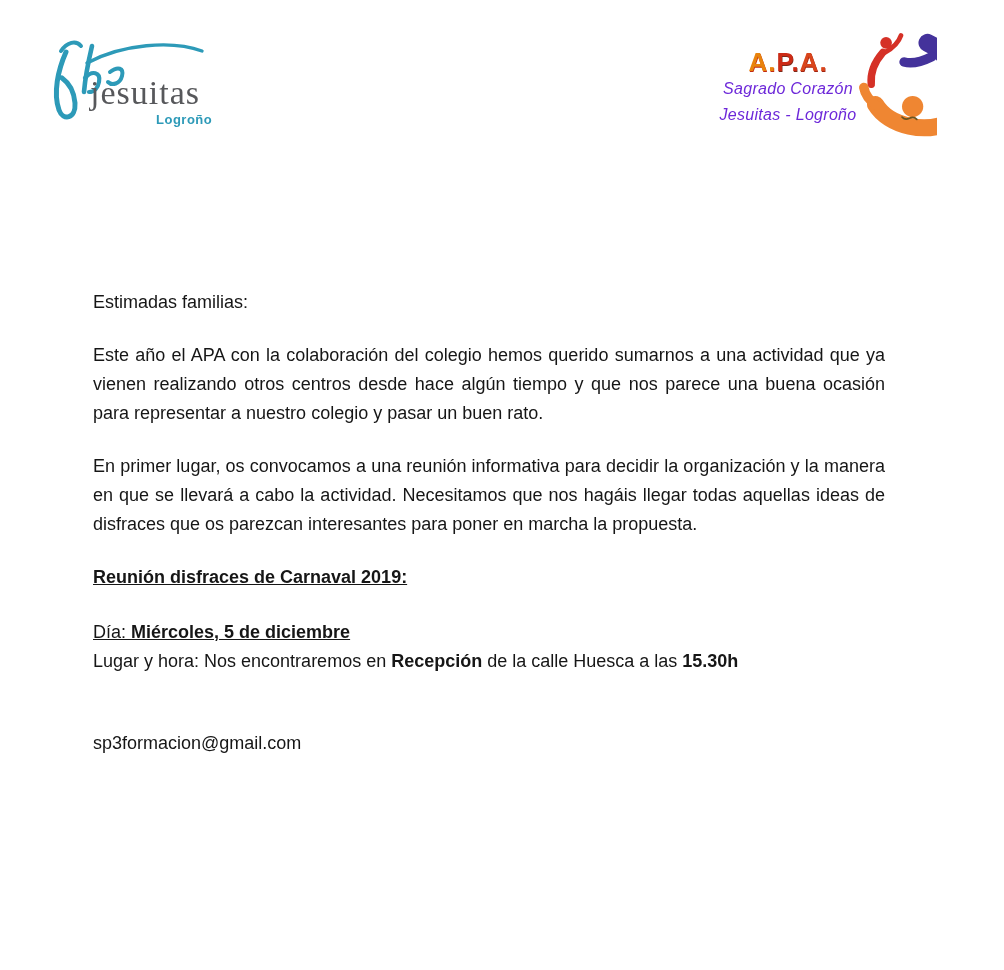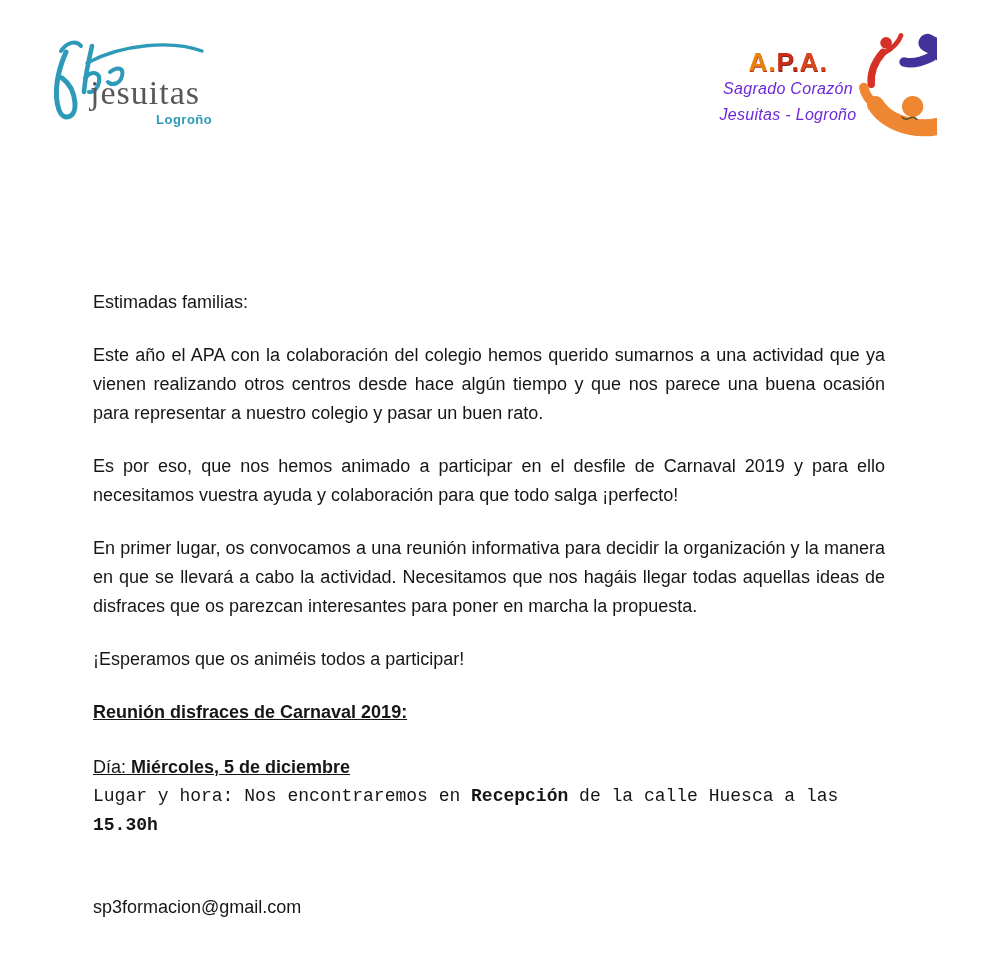"Es por eso, que nos" p.justify { html: <p>Es por eso, que nos hemos animado a participar en el desfile de Carnaval 2019 y para ello necesitamos vuestra ayuda y colaboración para que todo salga ¡perfecto!</p> -> none }
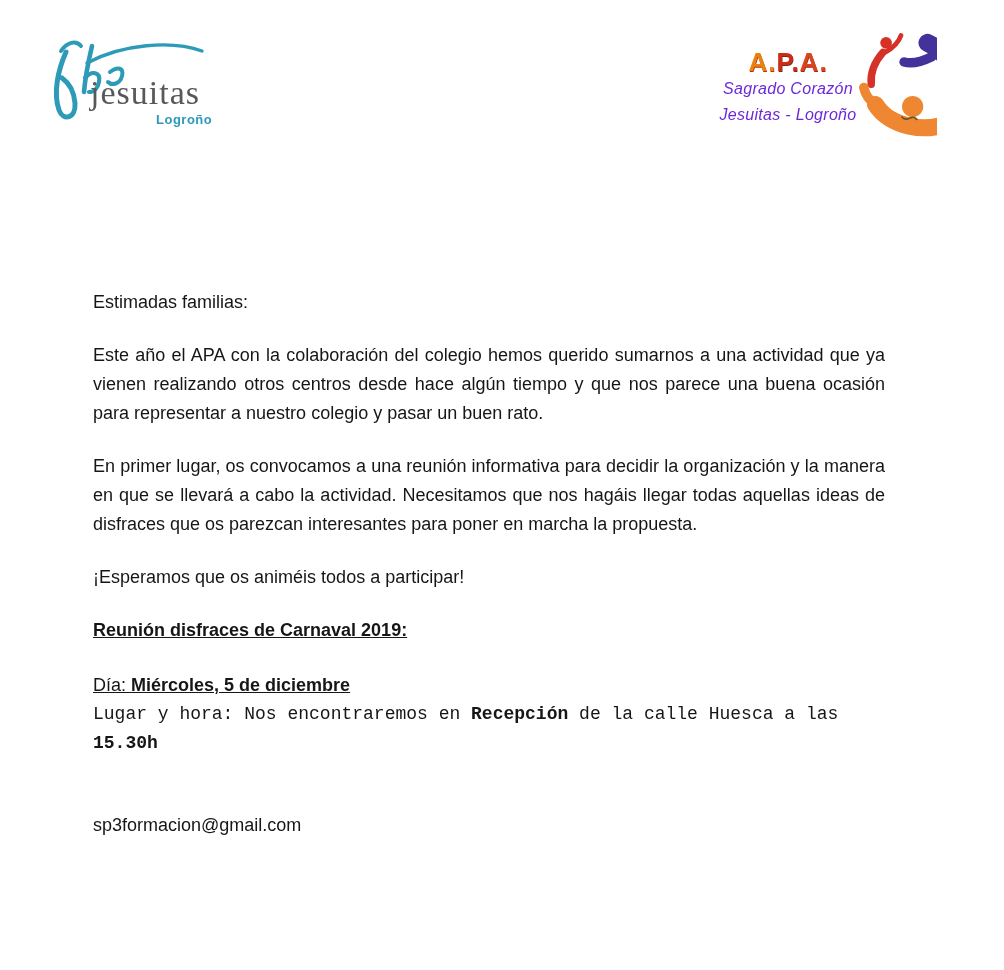"¡Esperamos que os animéis todos" p { html: <p>¡Esperamos que os animéis todos a participar!</p> -> none }
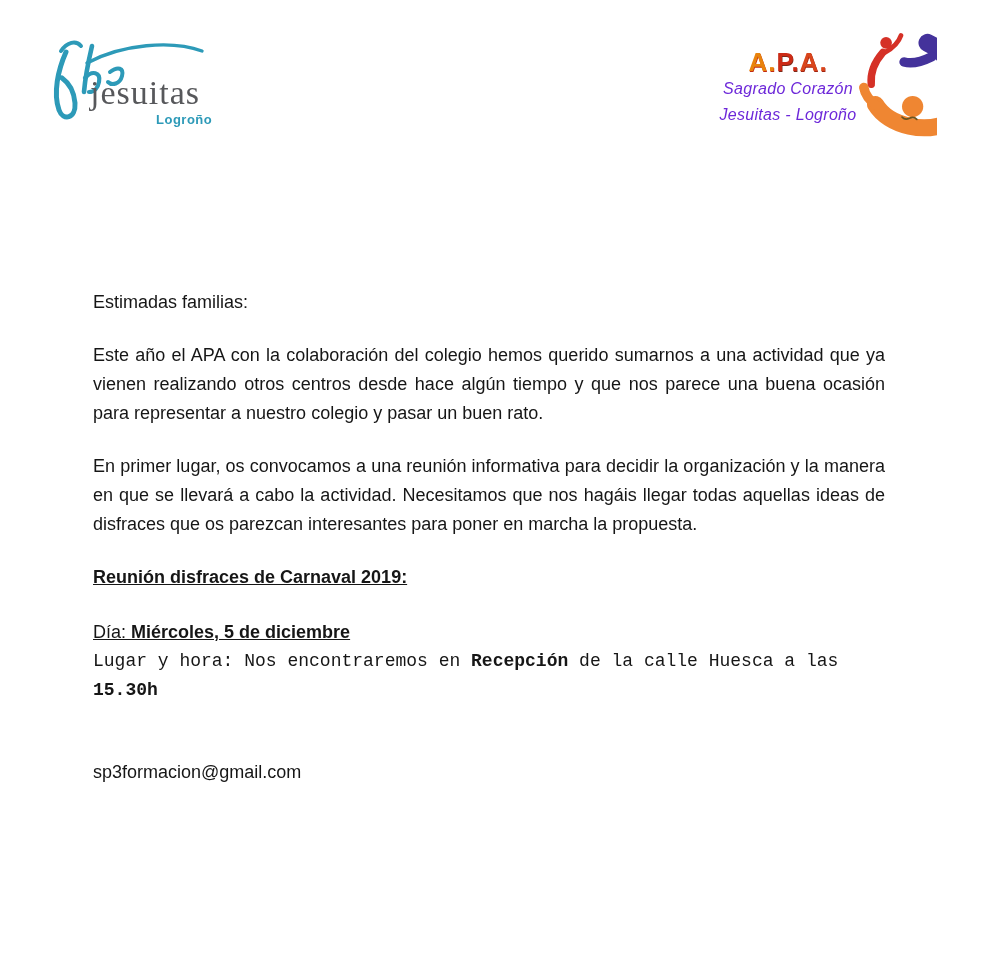"Lugar y hora: Nos encontraremos" .line-last { font-family: Liberation Mono, monospace -> none }
